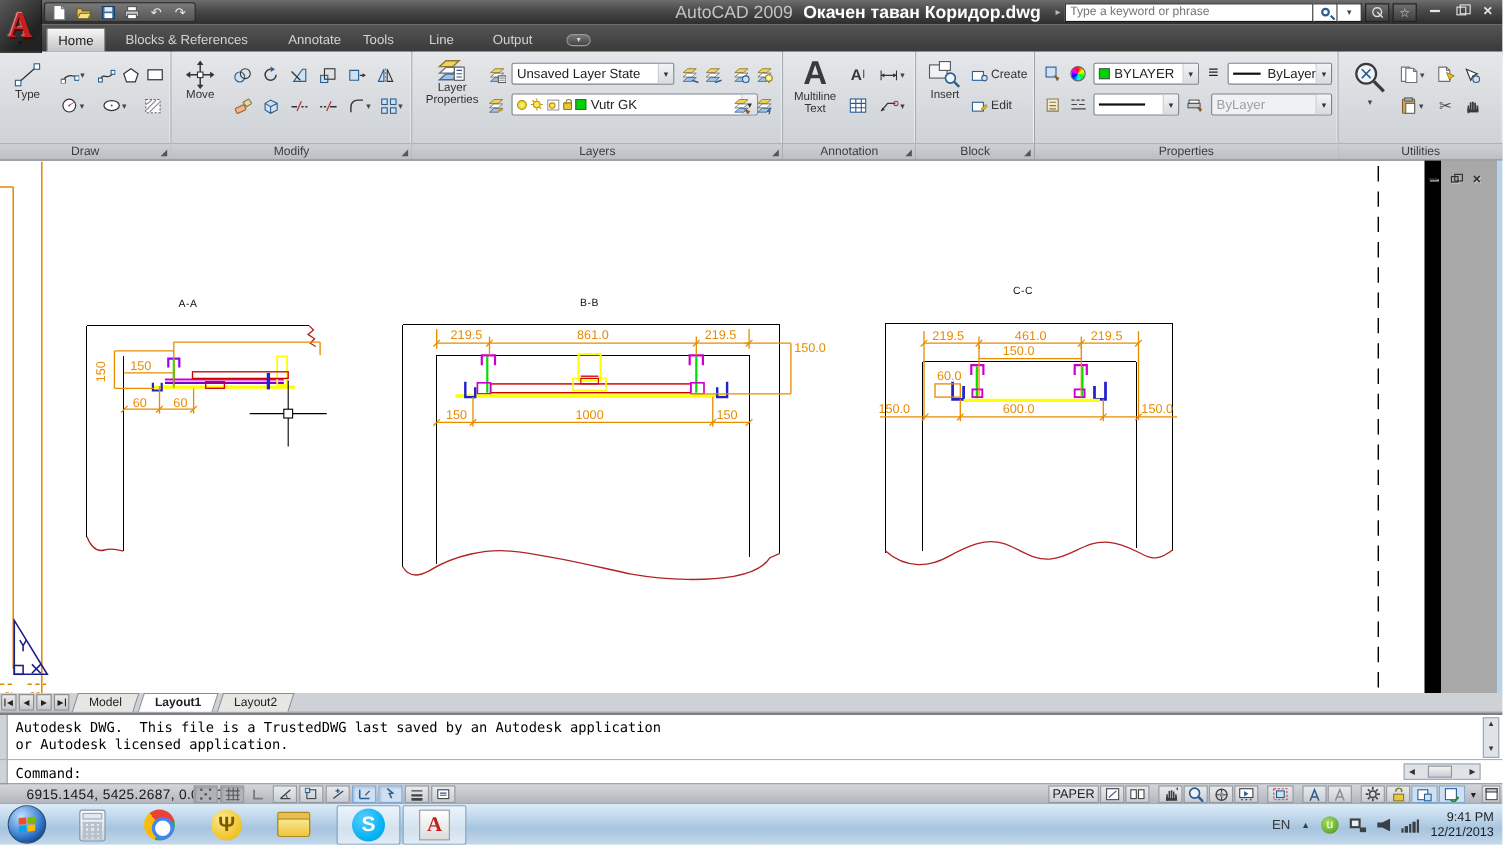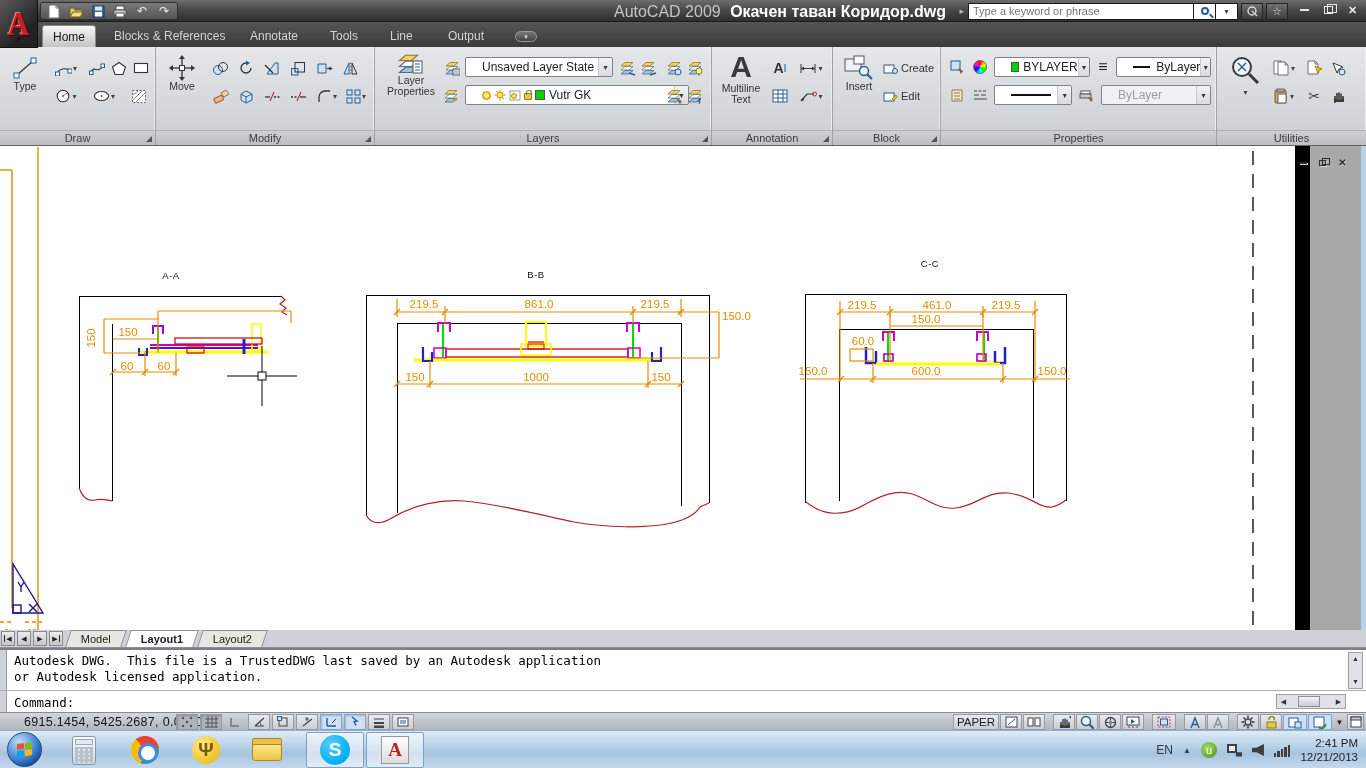"Annotate" div.rtab { left: 240px -> 252px }
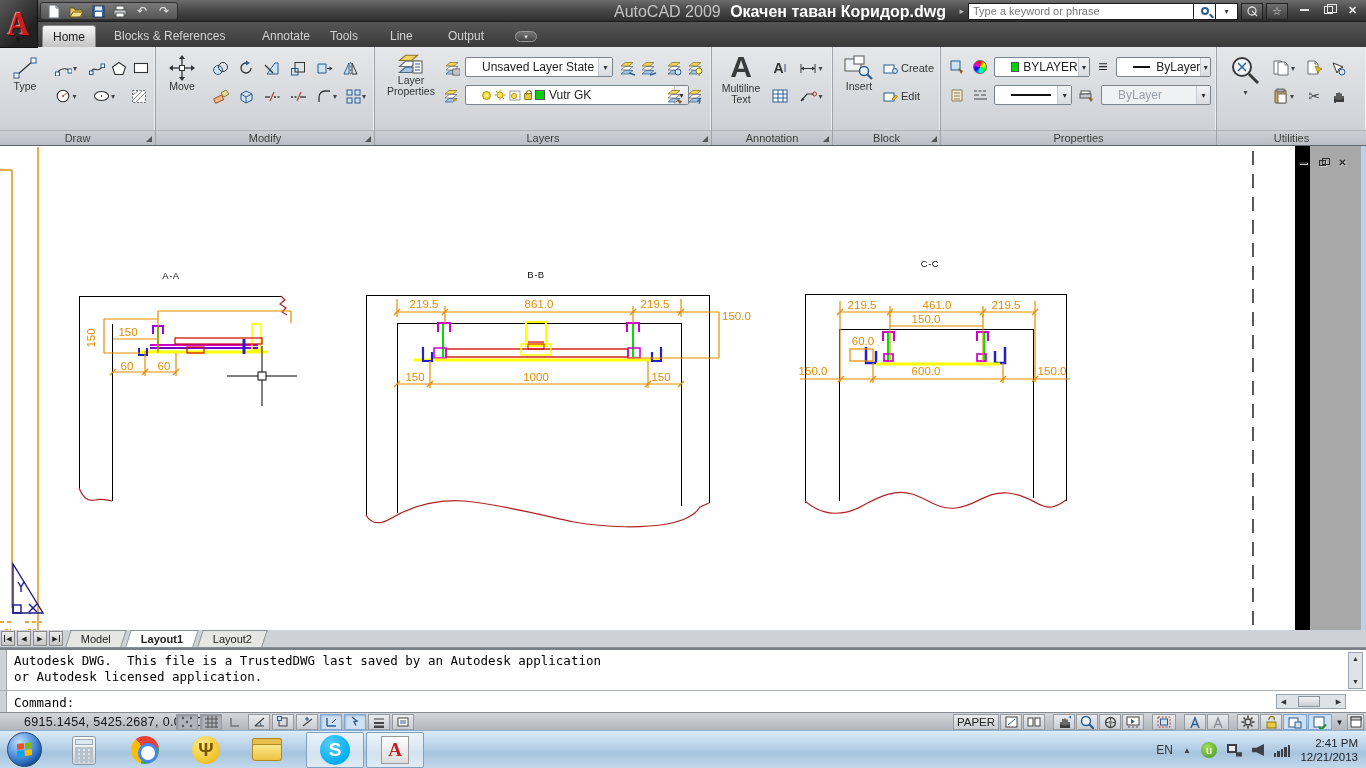"Unsaved Layer State" .combo { padding-left: 16px -> 4px }
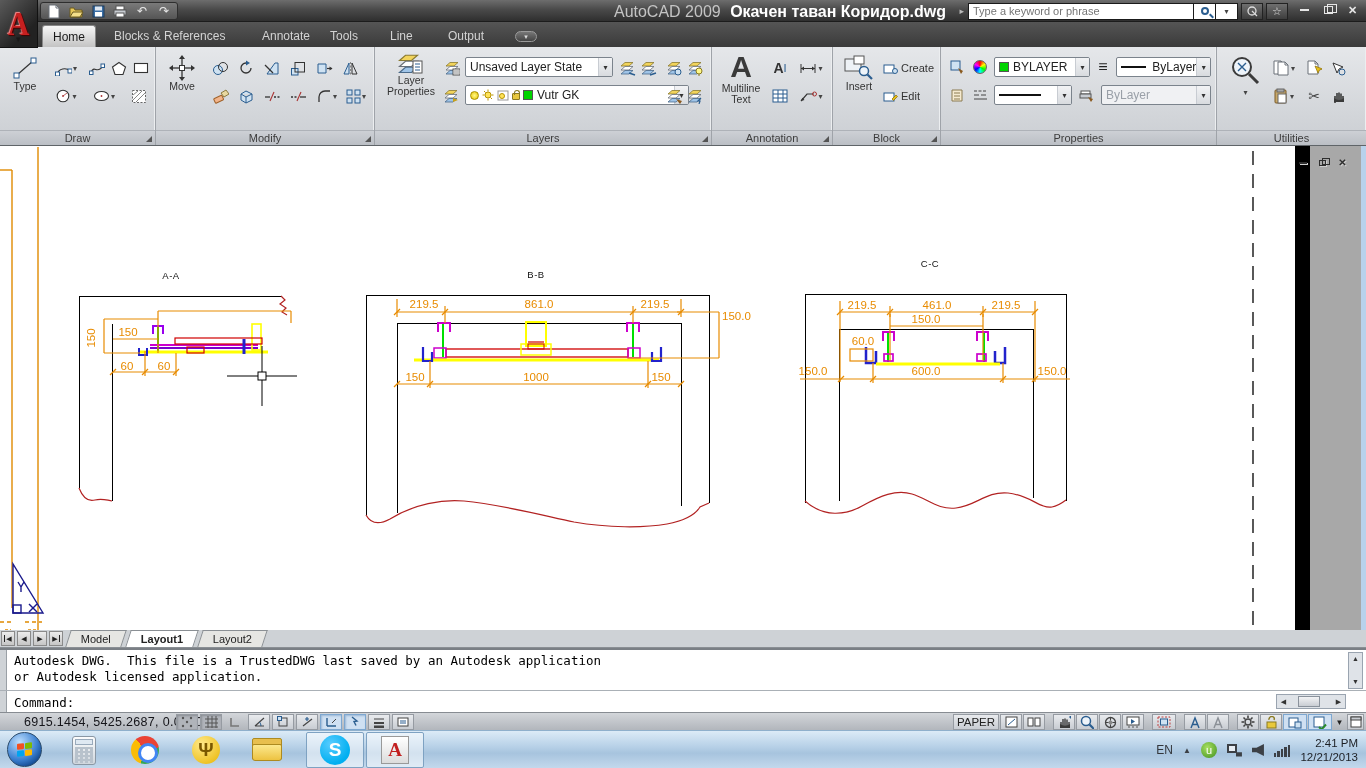"2:41 PM" div { text: 2:41 -> 9:41 }
